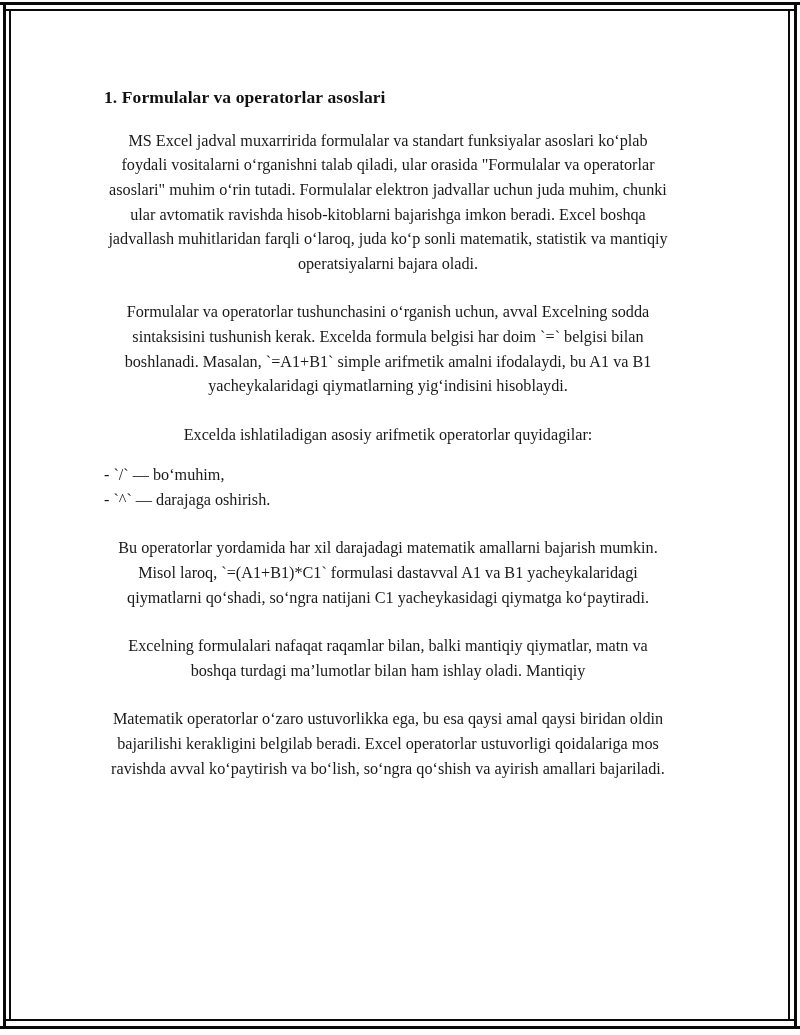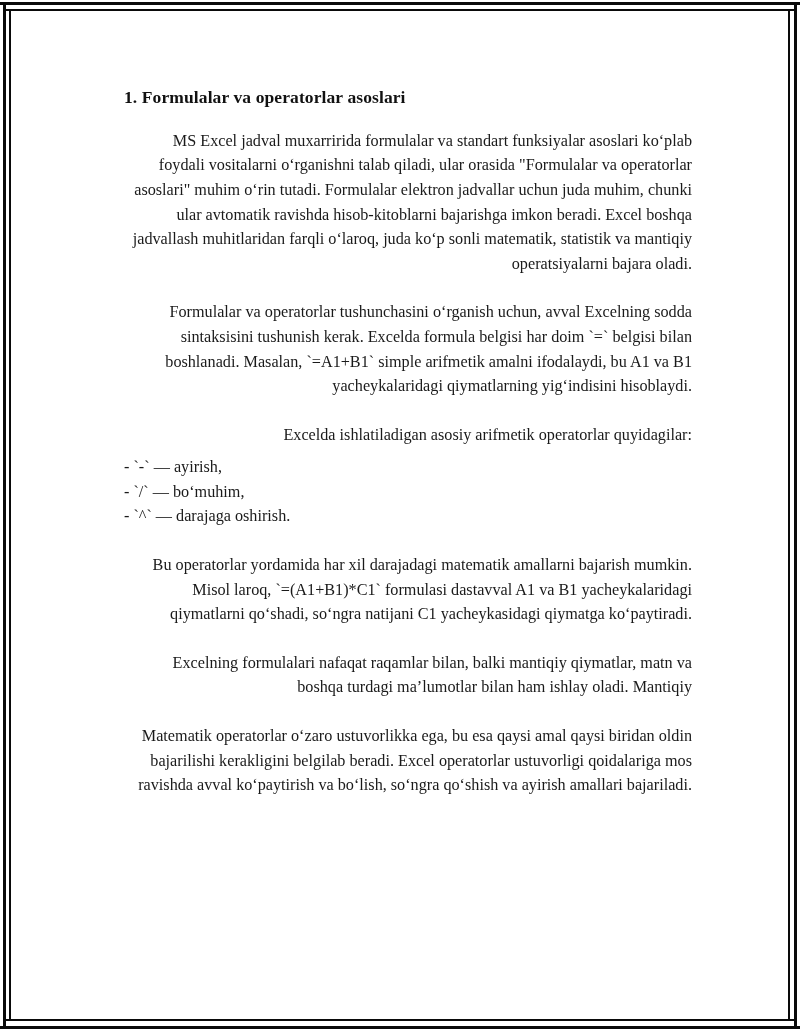"1. Formulalar va operatorlar asoslari" .doc-body { left: 124px -> 104px }
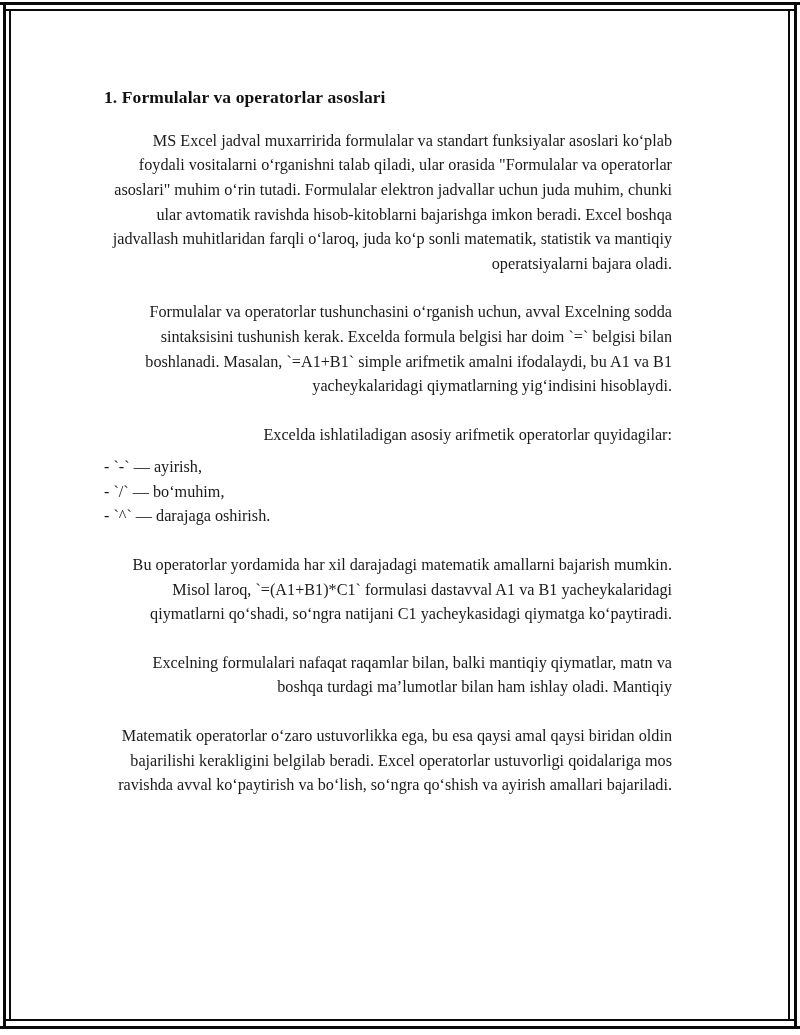"MS Excel jadval muxarririda formulalar" .doc-para { text-align: right -> center }
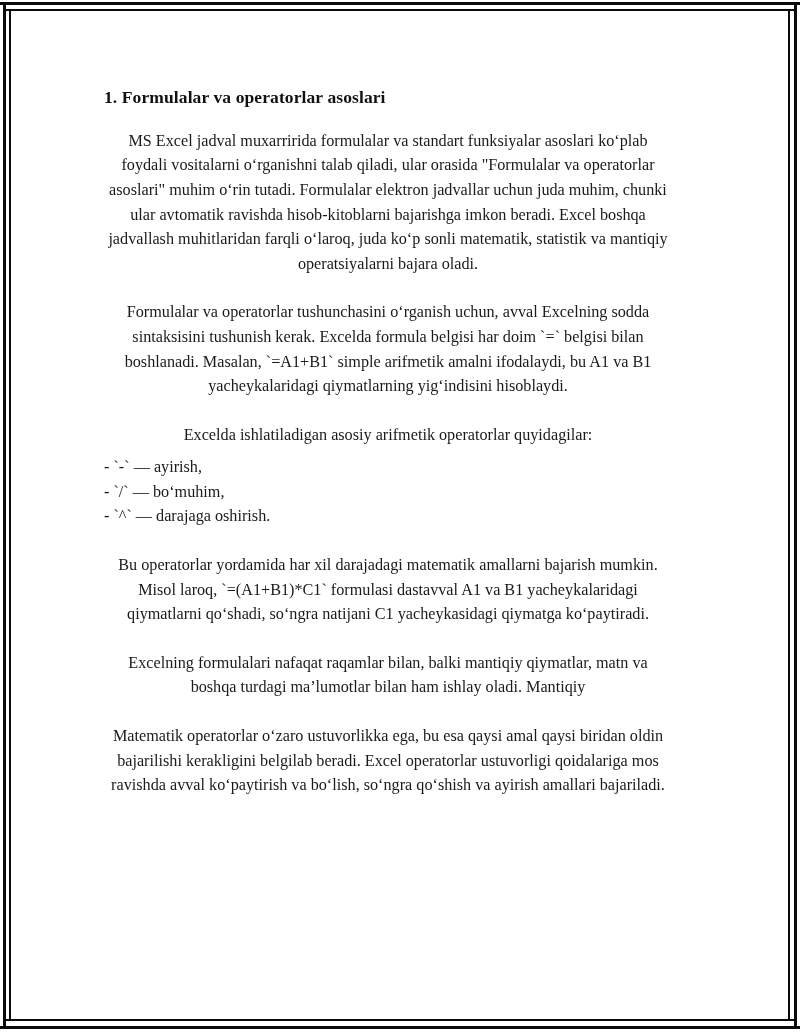"Excelda ishlatiladigan asosiy arifmetik" .lead-in { margin-bottom: 8px -> 16px }
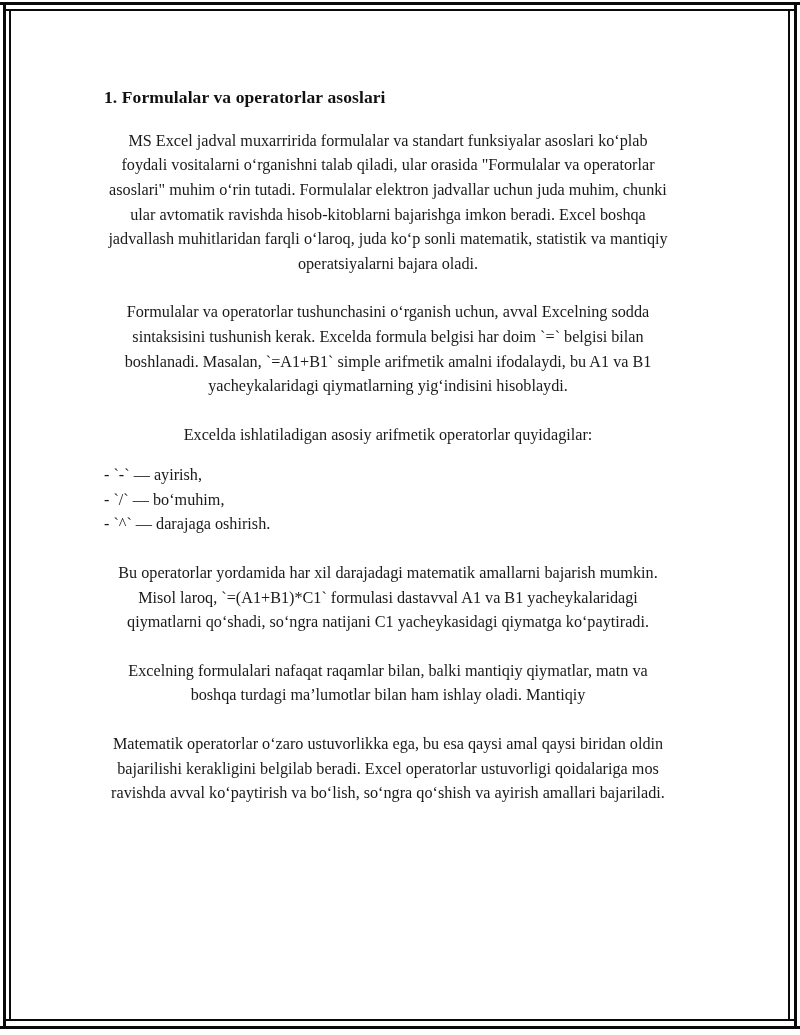"- `-` — ayirish," div.doc-list-item { html: <div>- `-` — ayirish,</div> -> none }
